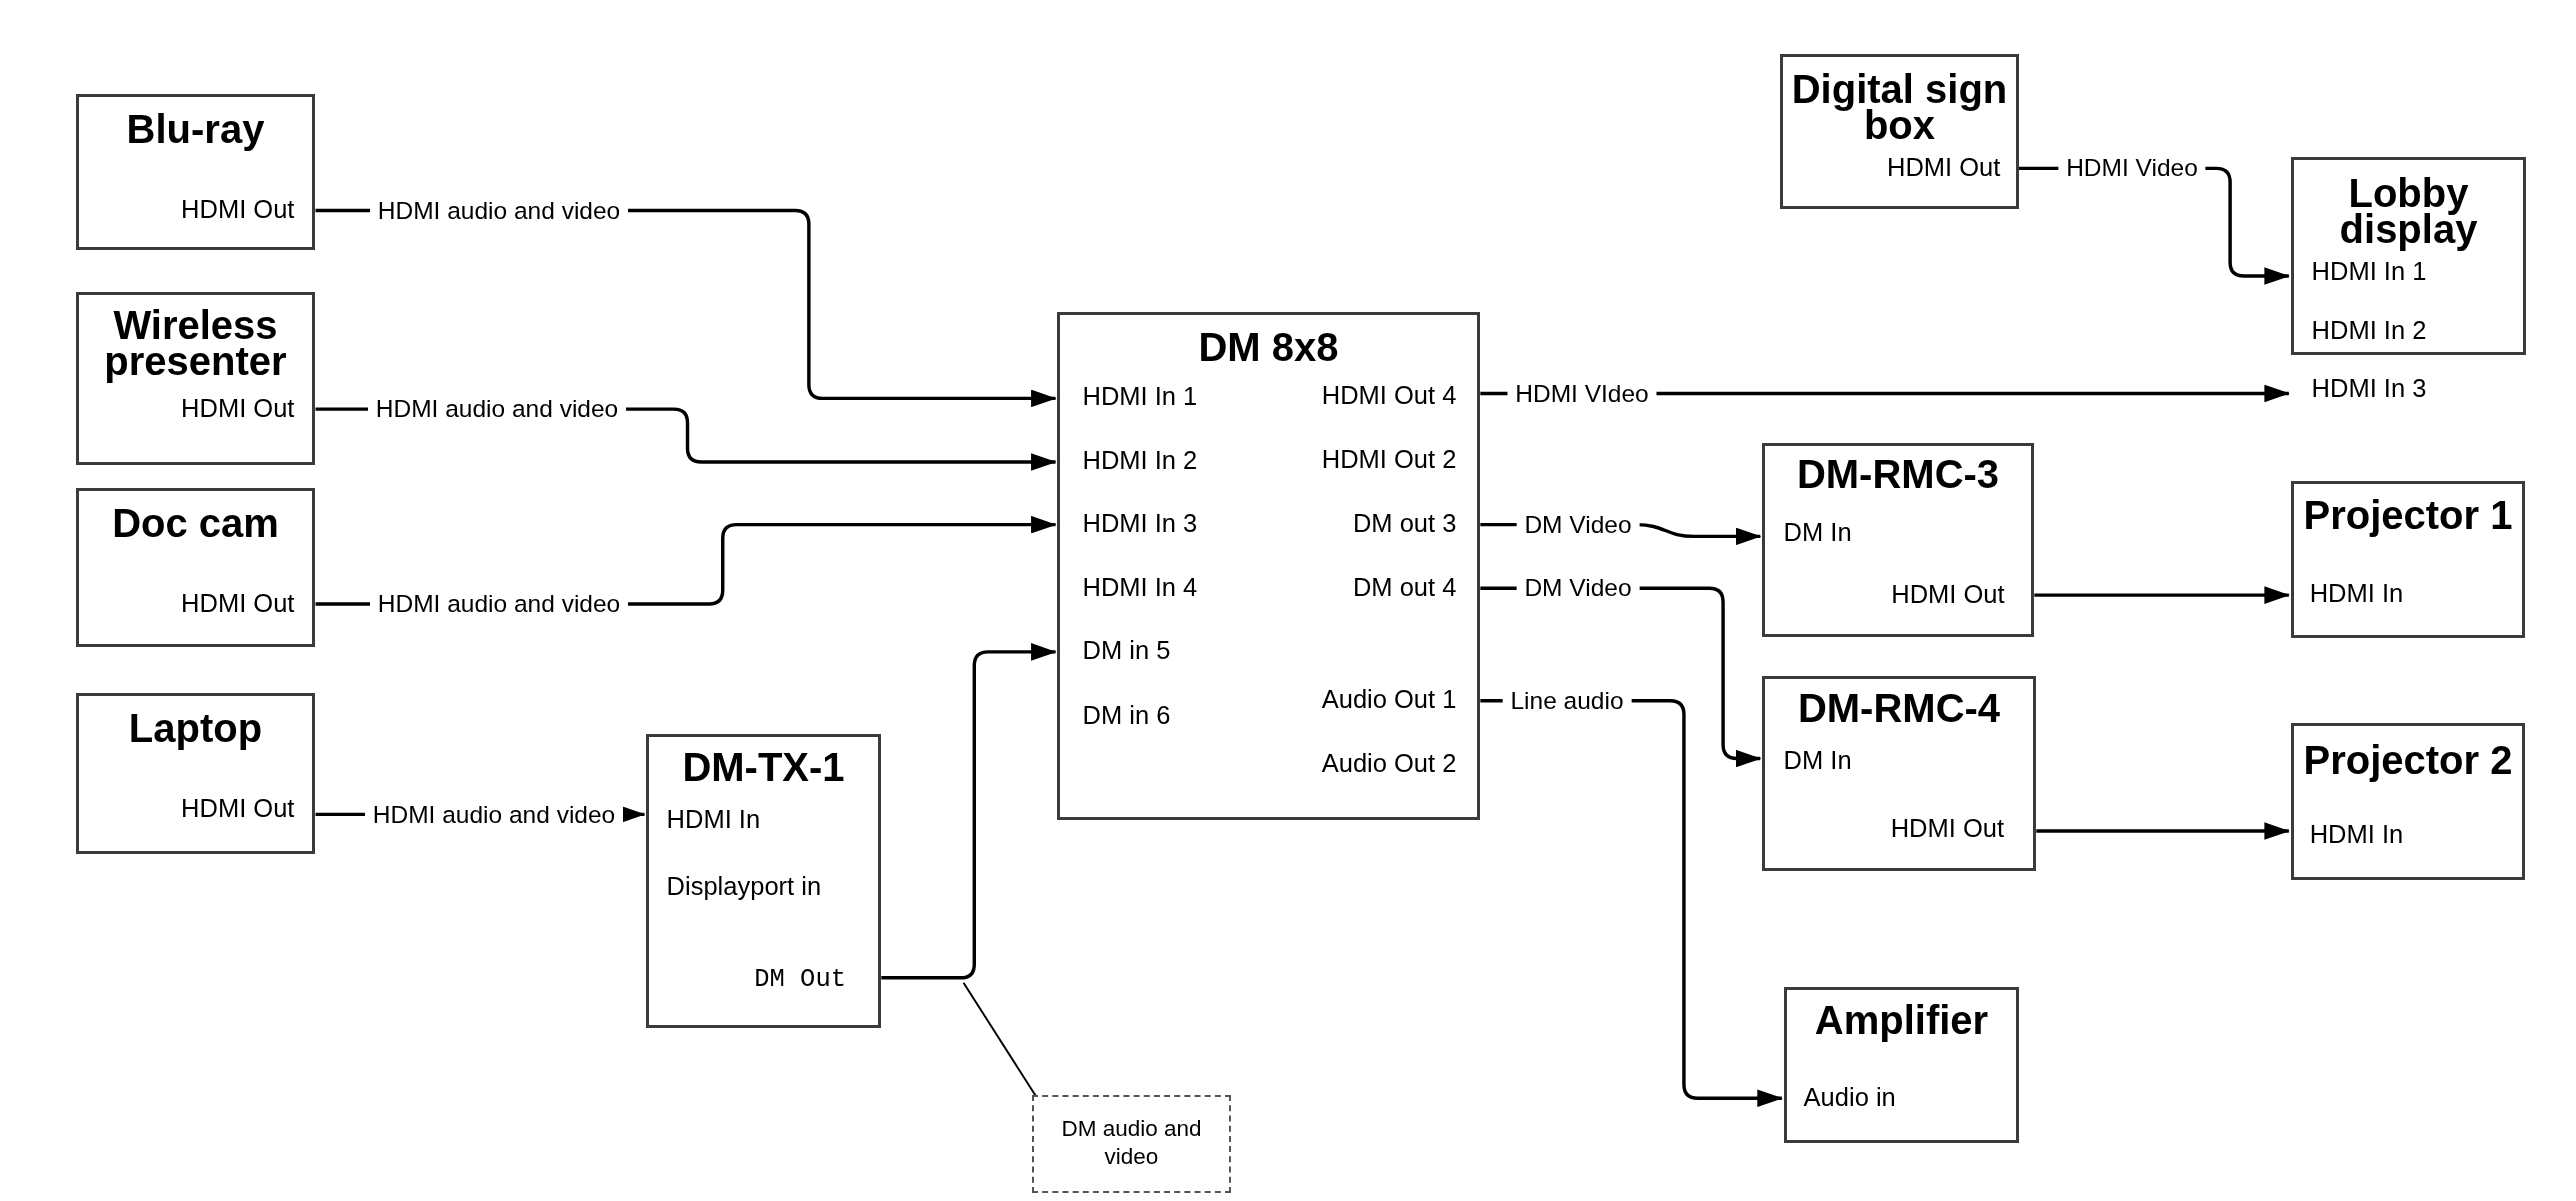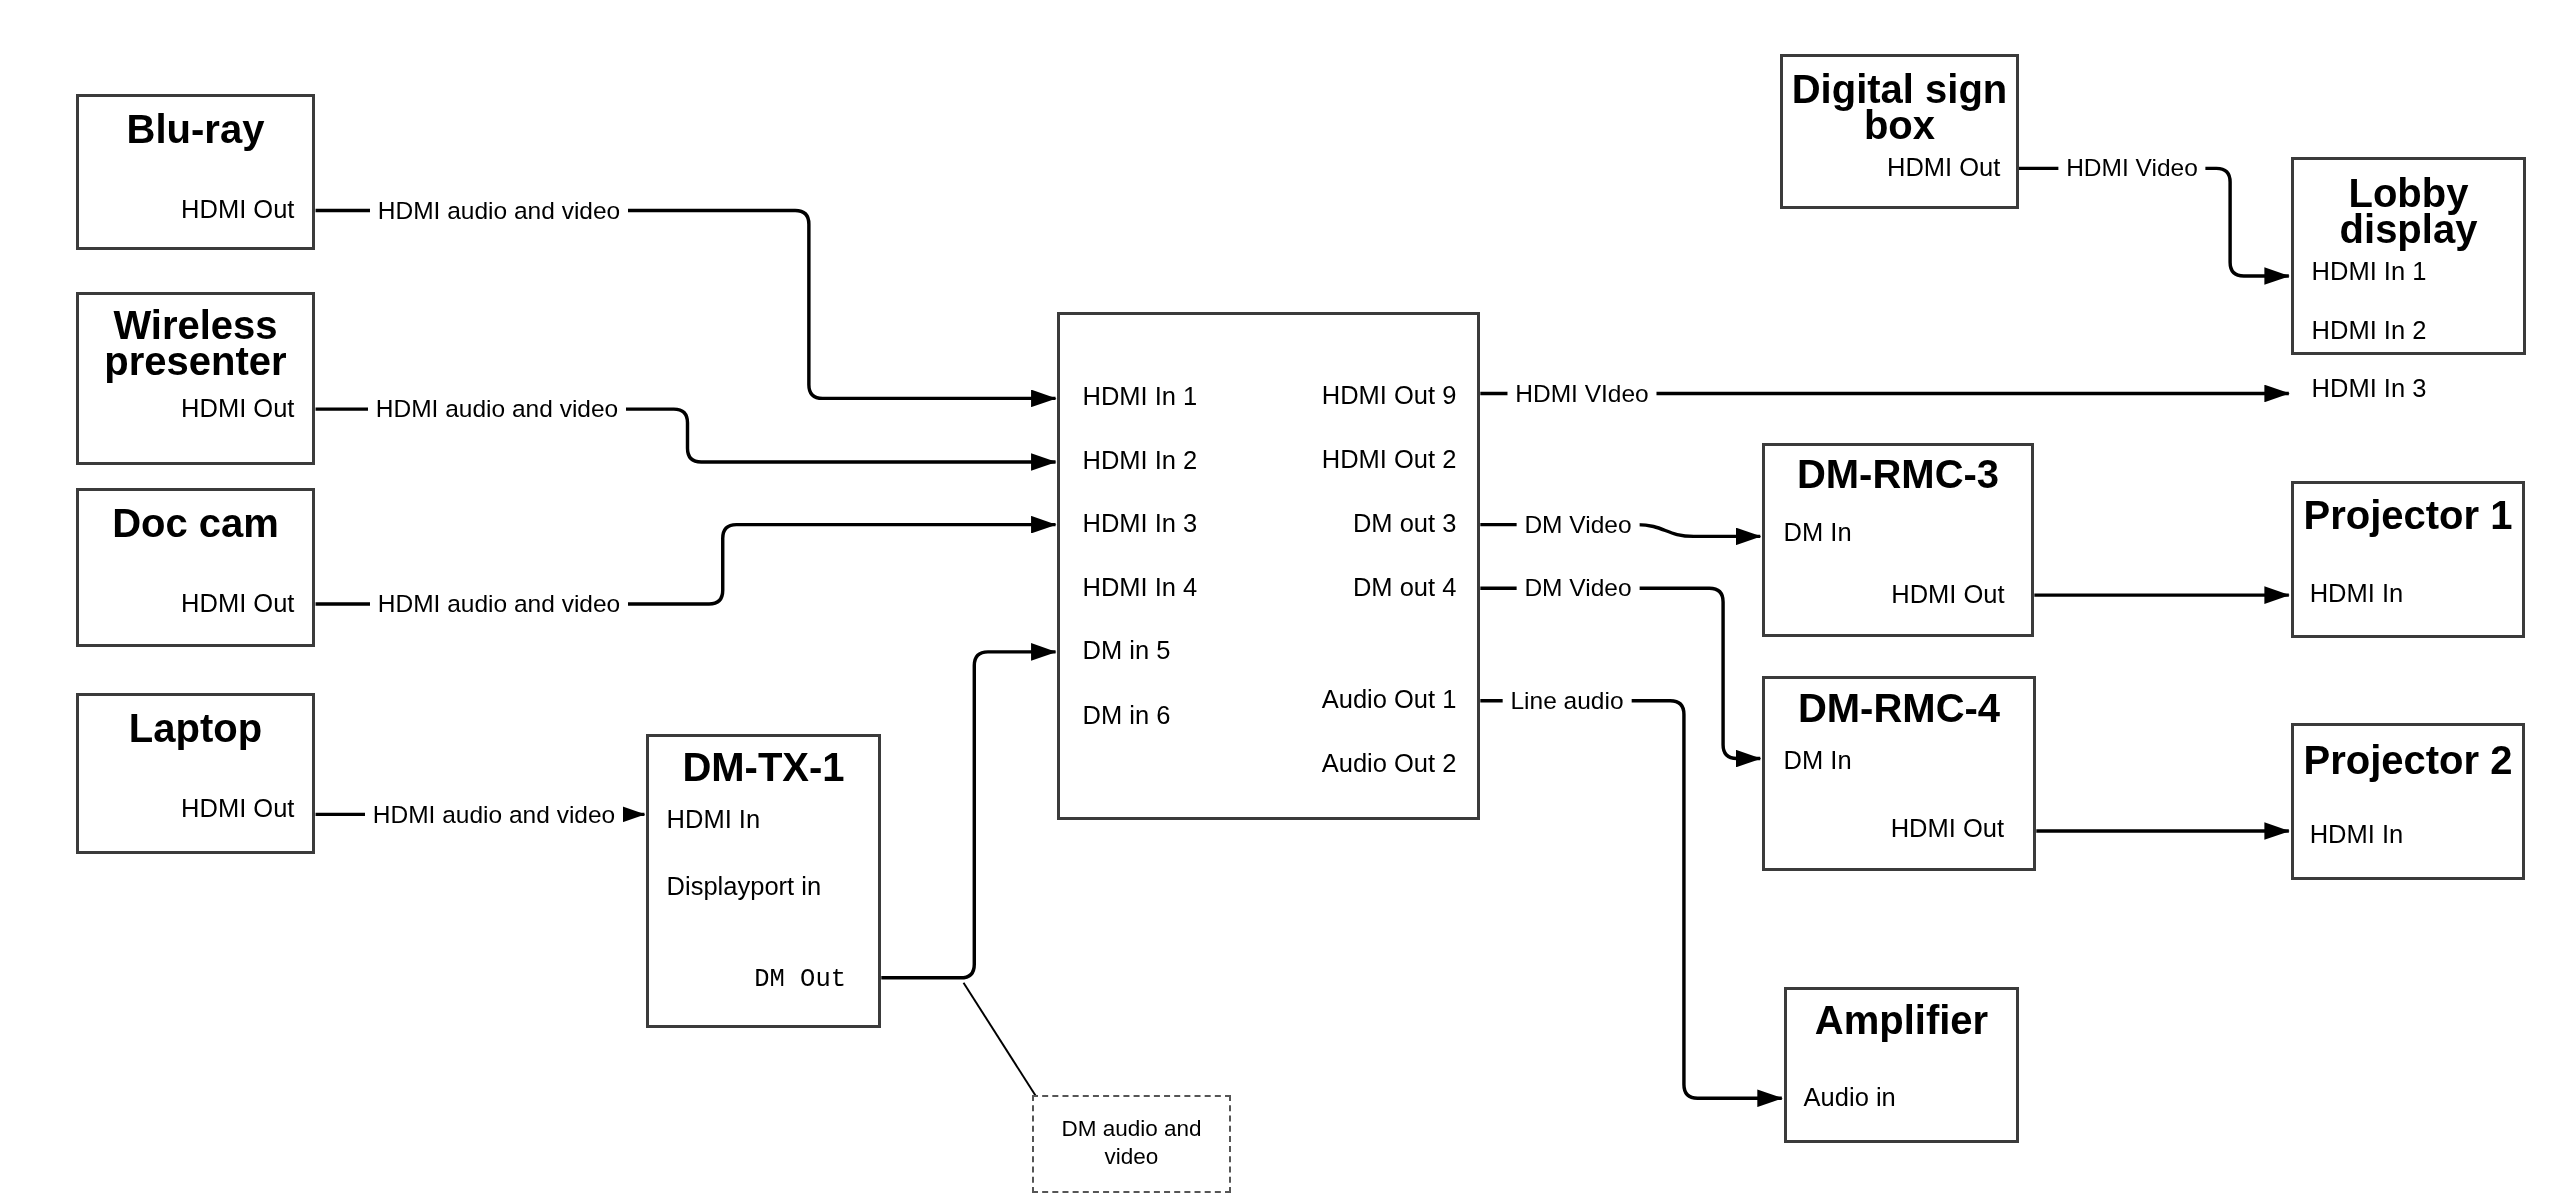"DM 8x8" div.title { html: none -> <div> <span>DM 8x8</span> </div> }
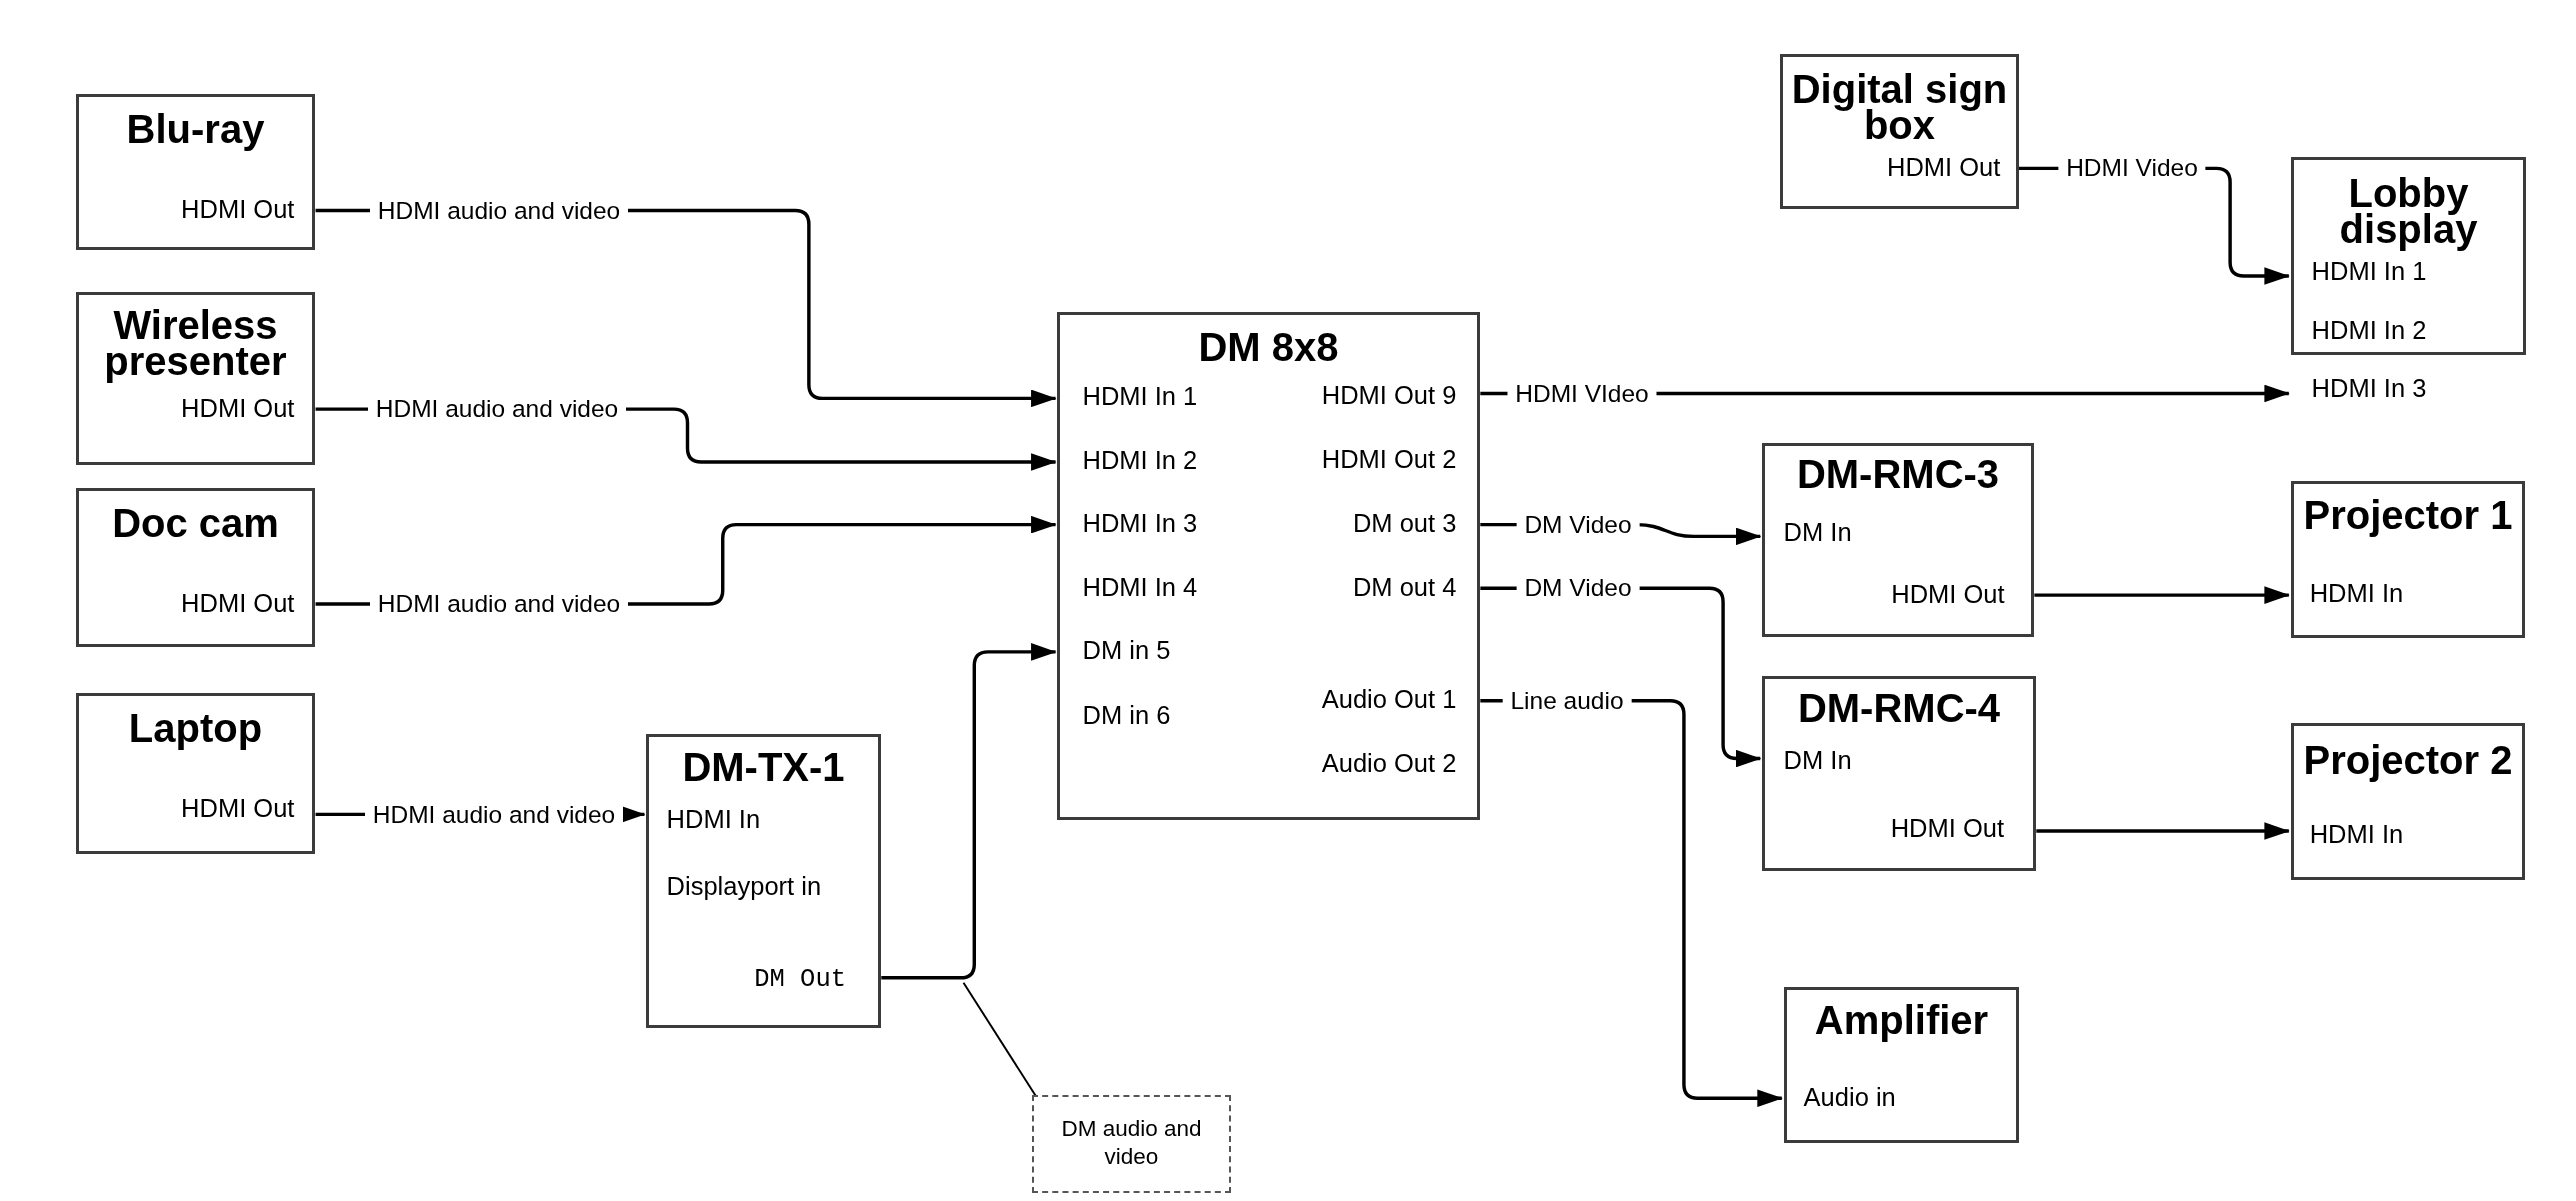"HDMI Out 9" div.port { text: 9 -> 4 }
